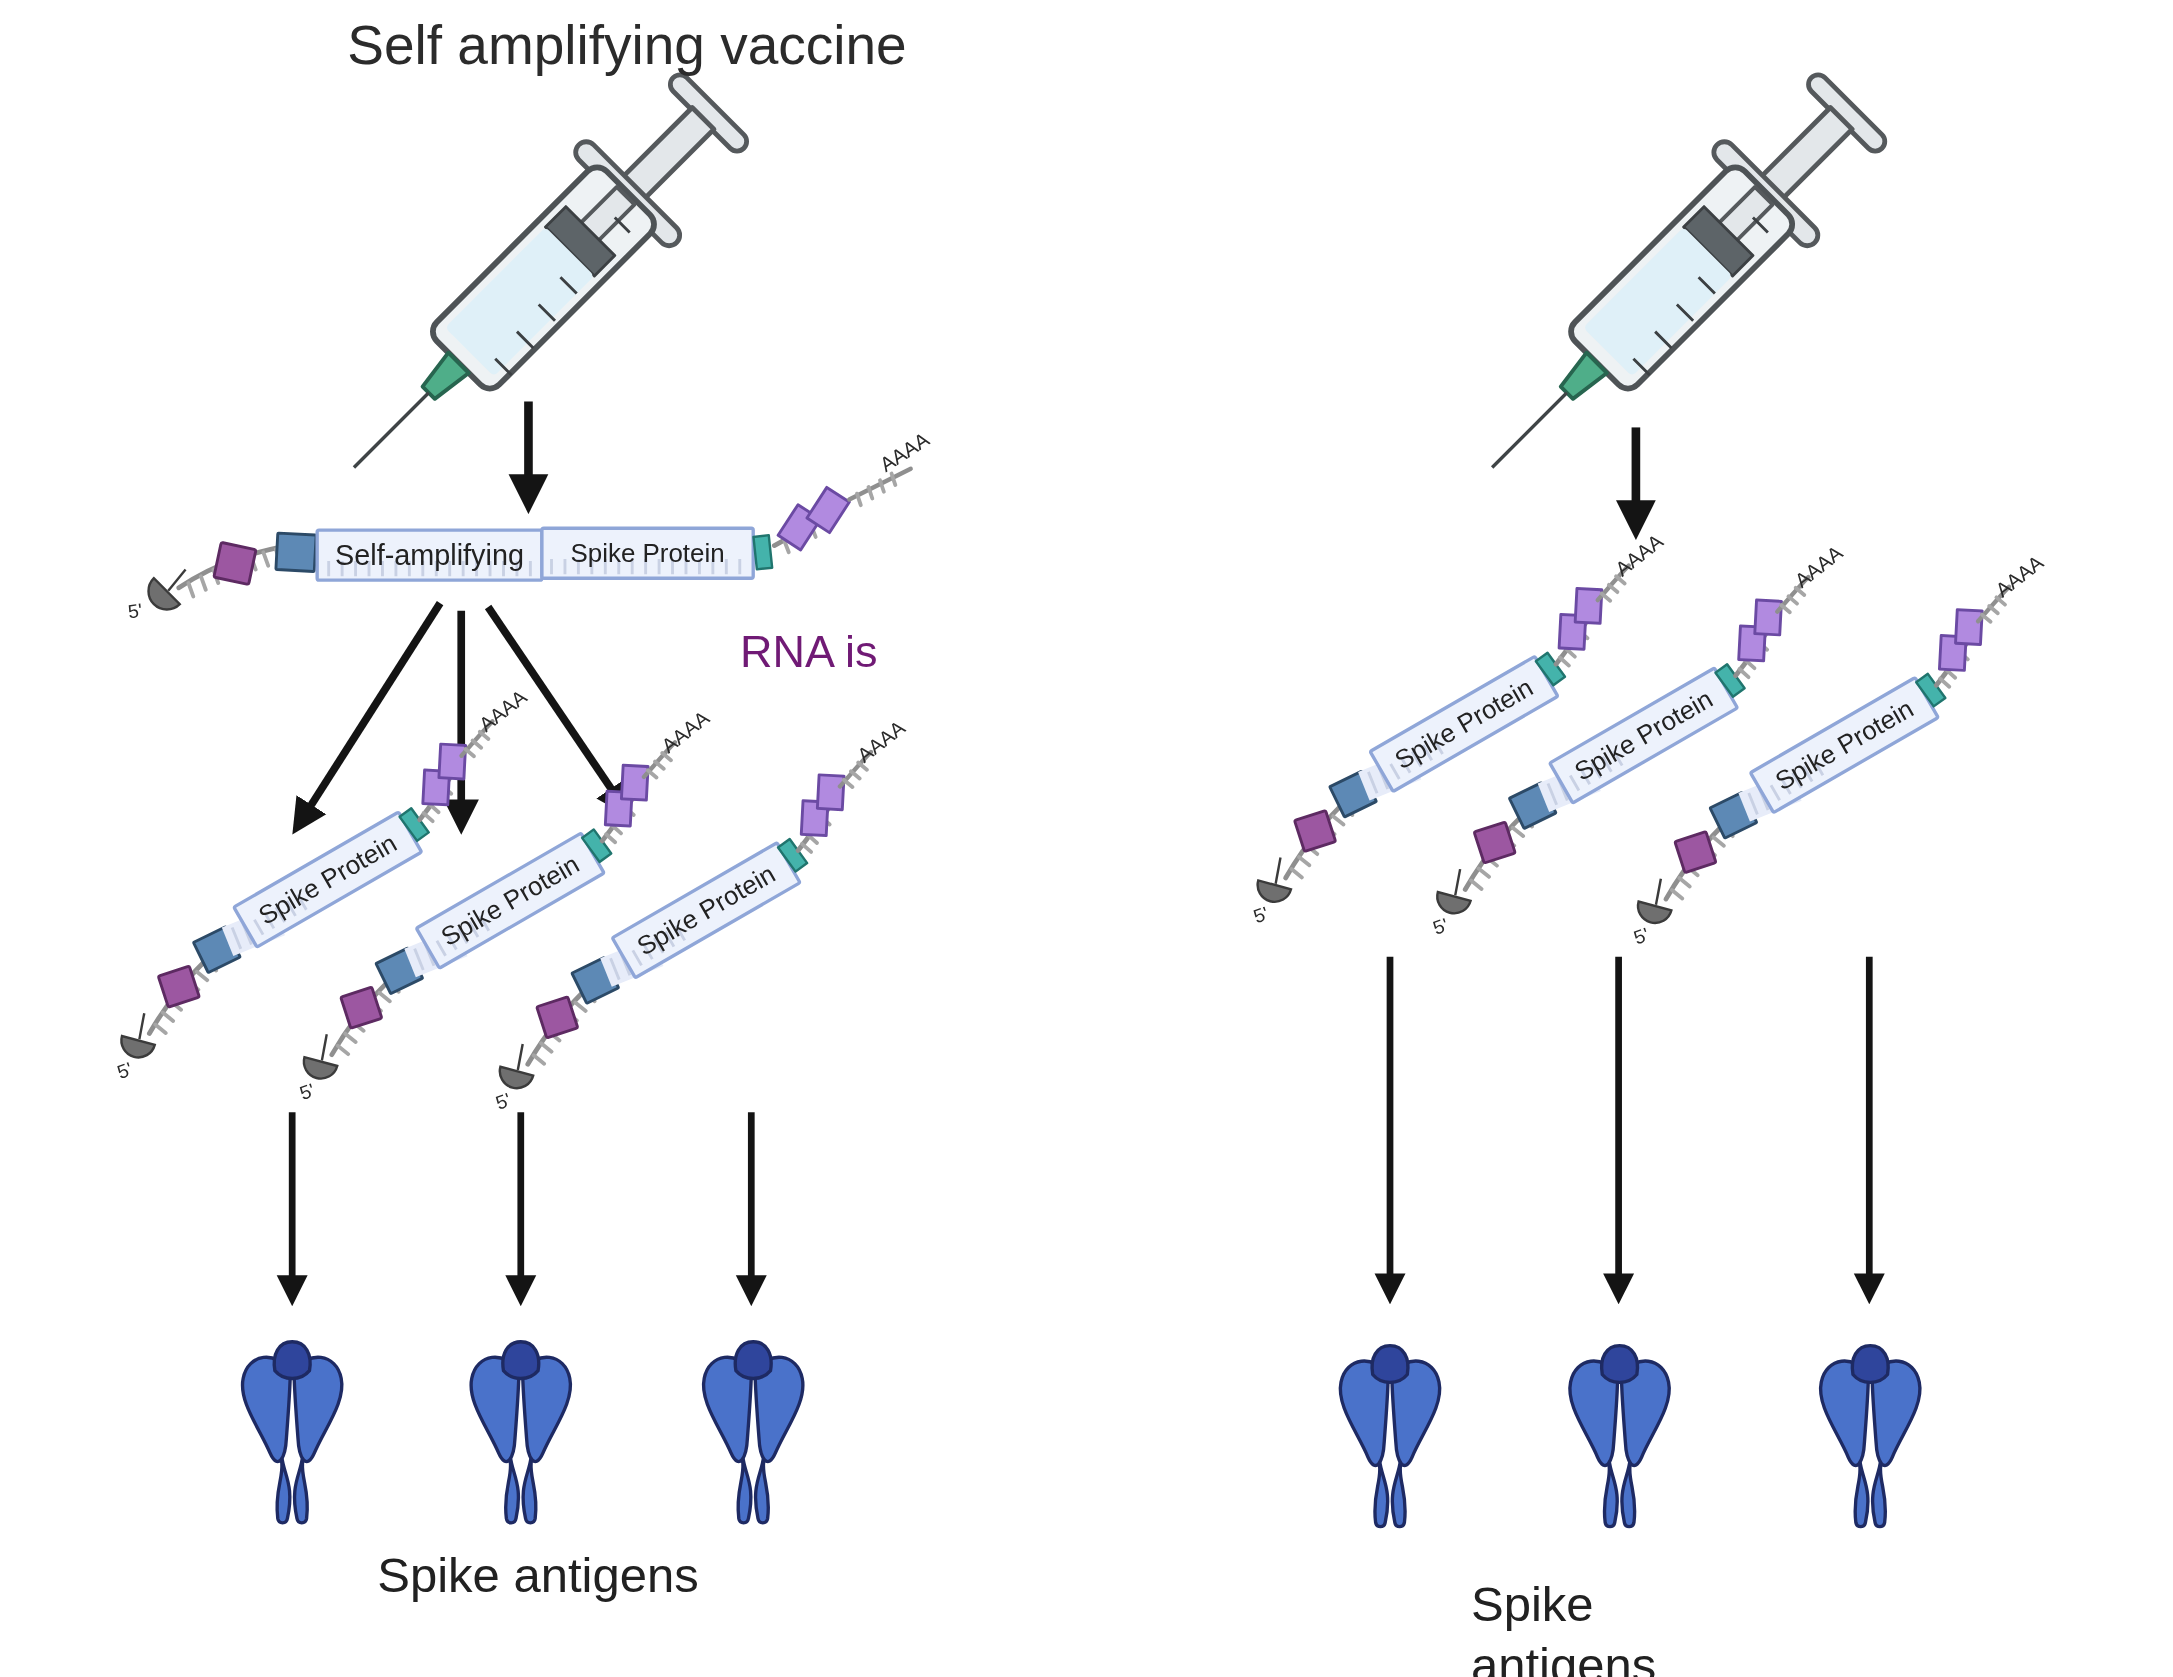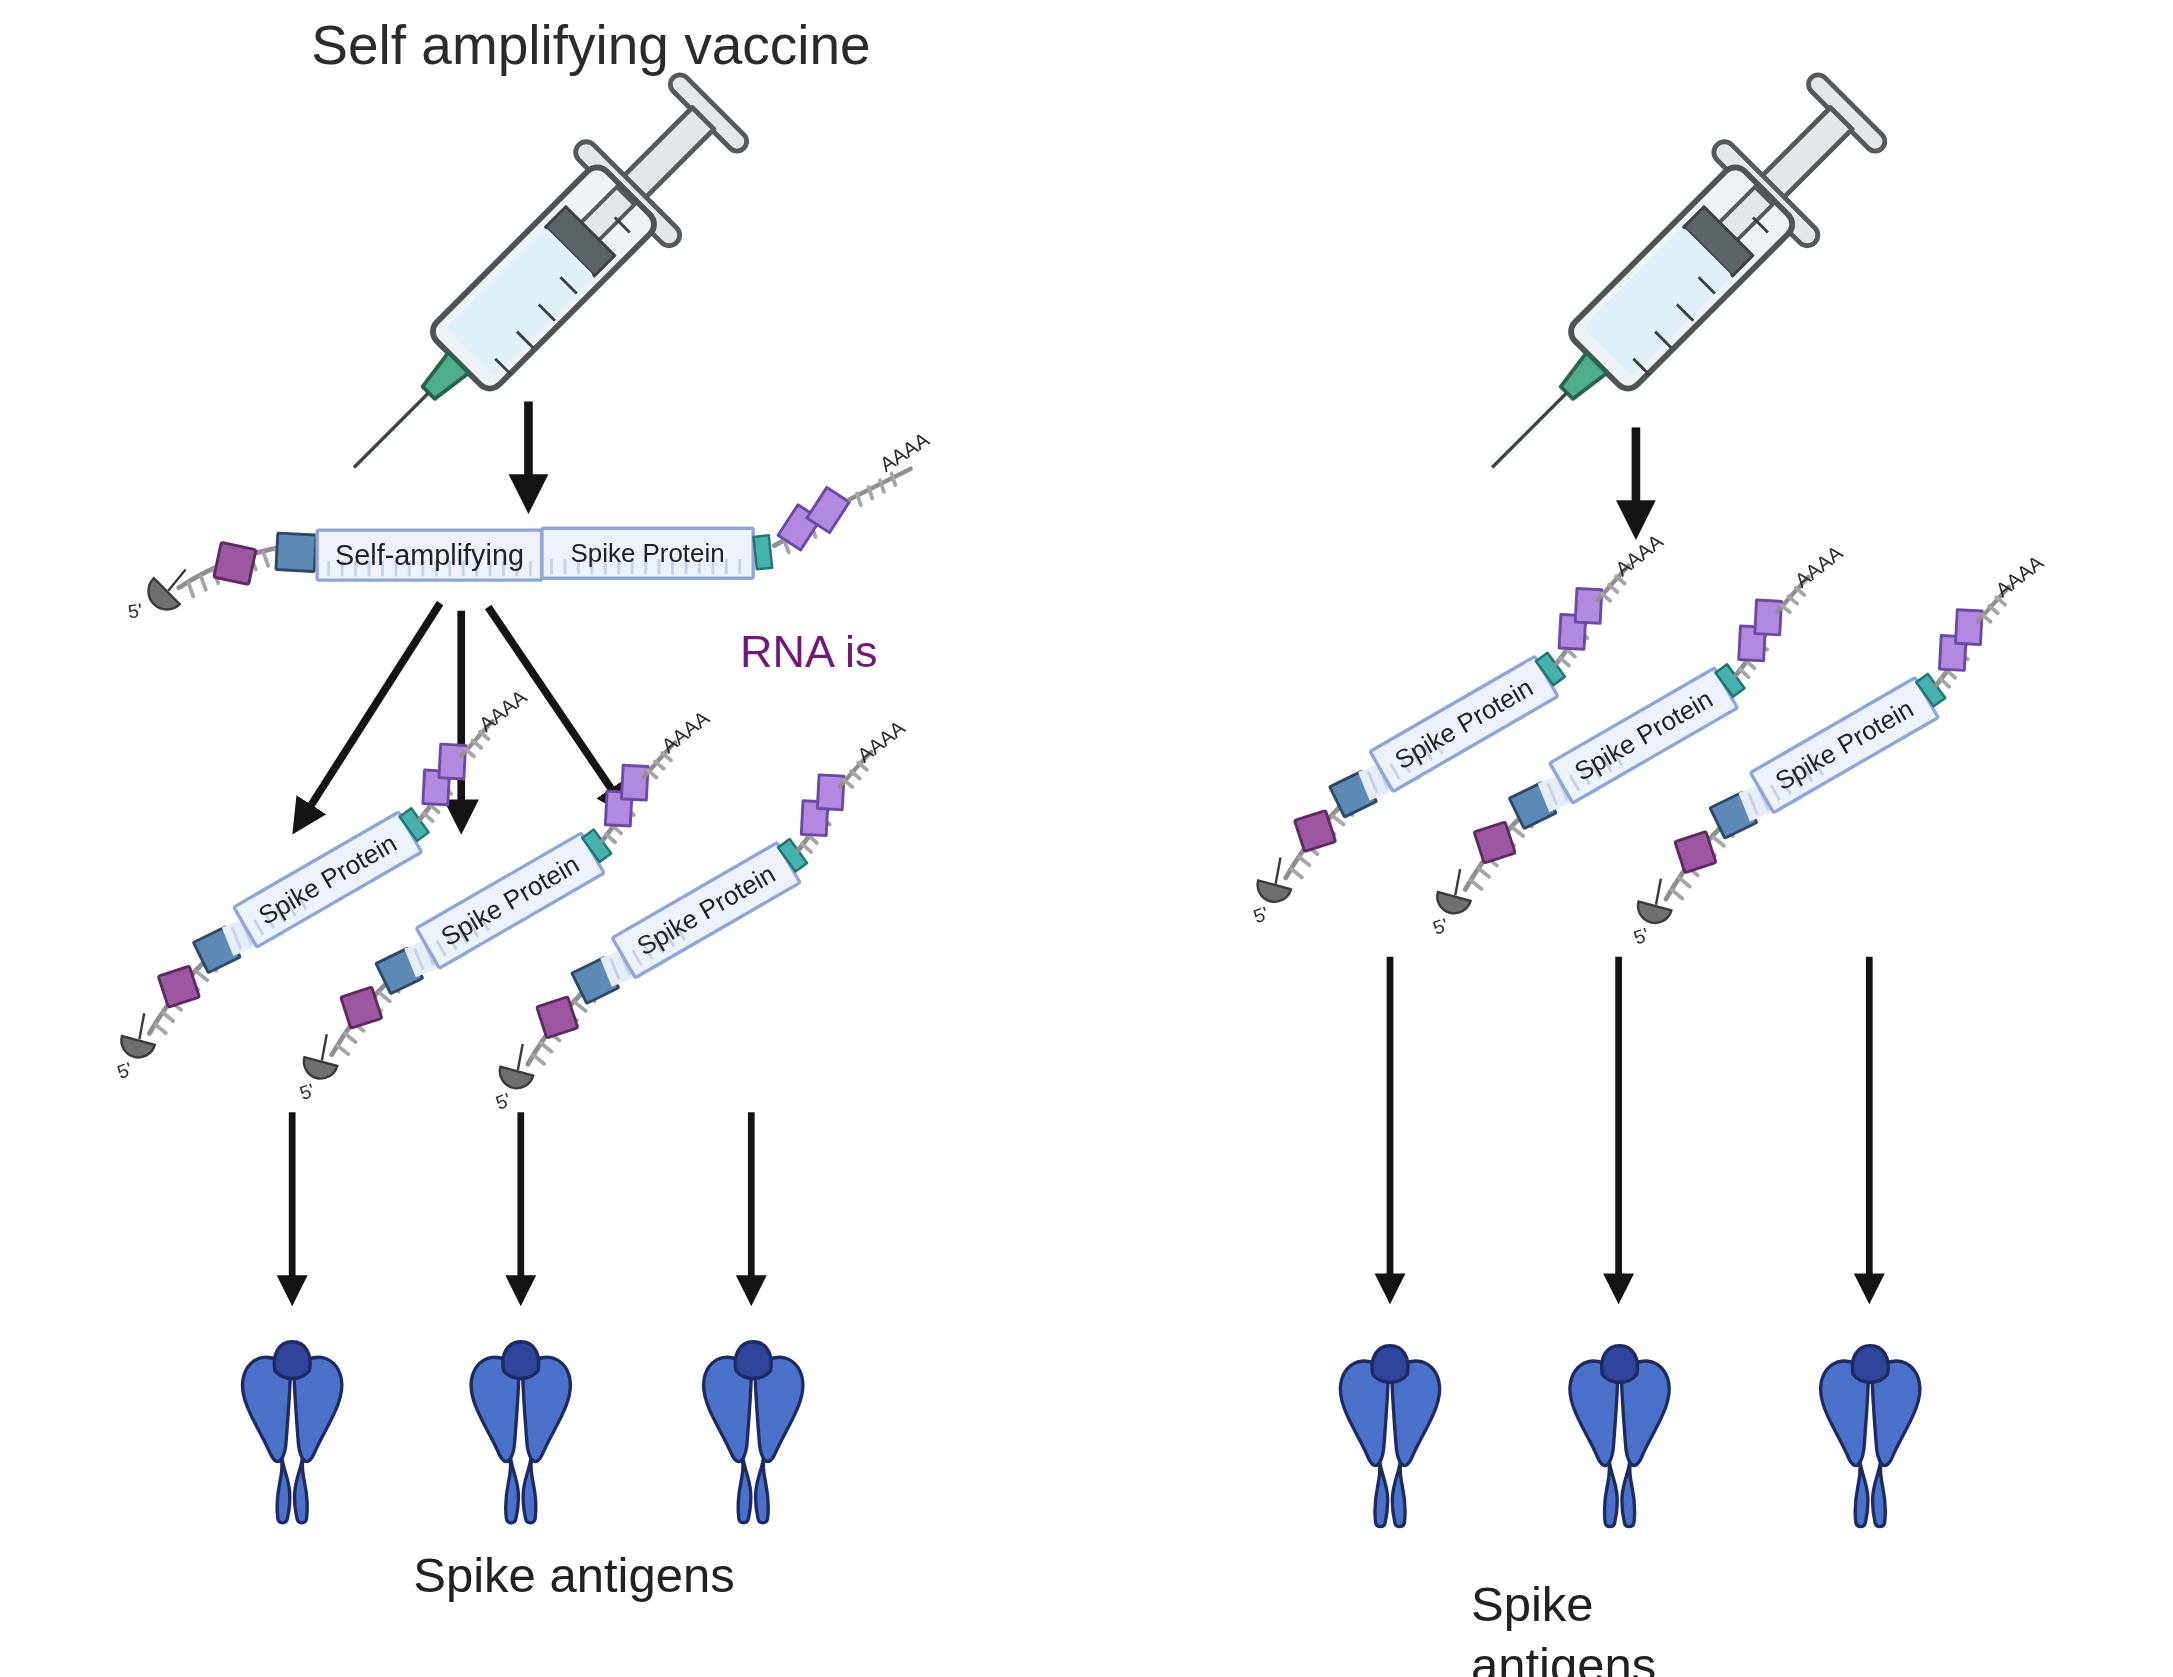"Self amplifying vaccine" .title { margin-left: none -> 36px }
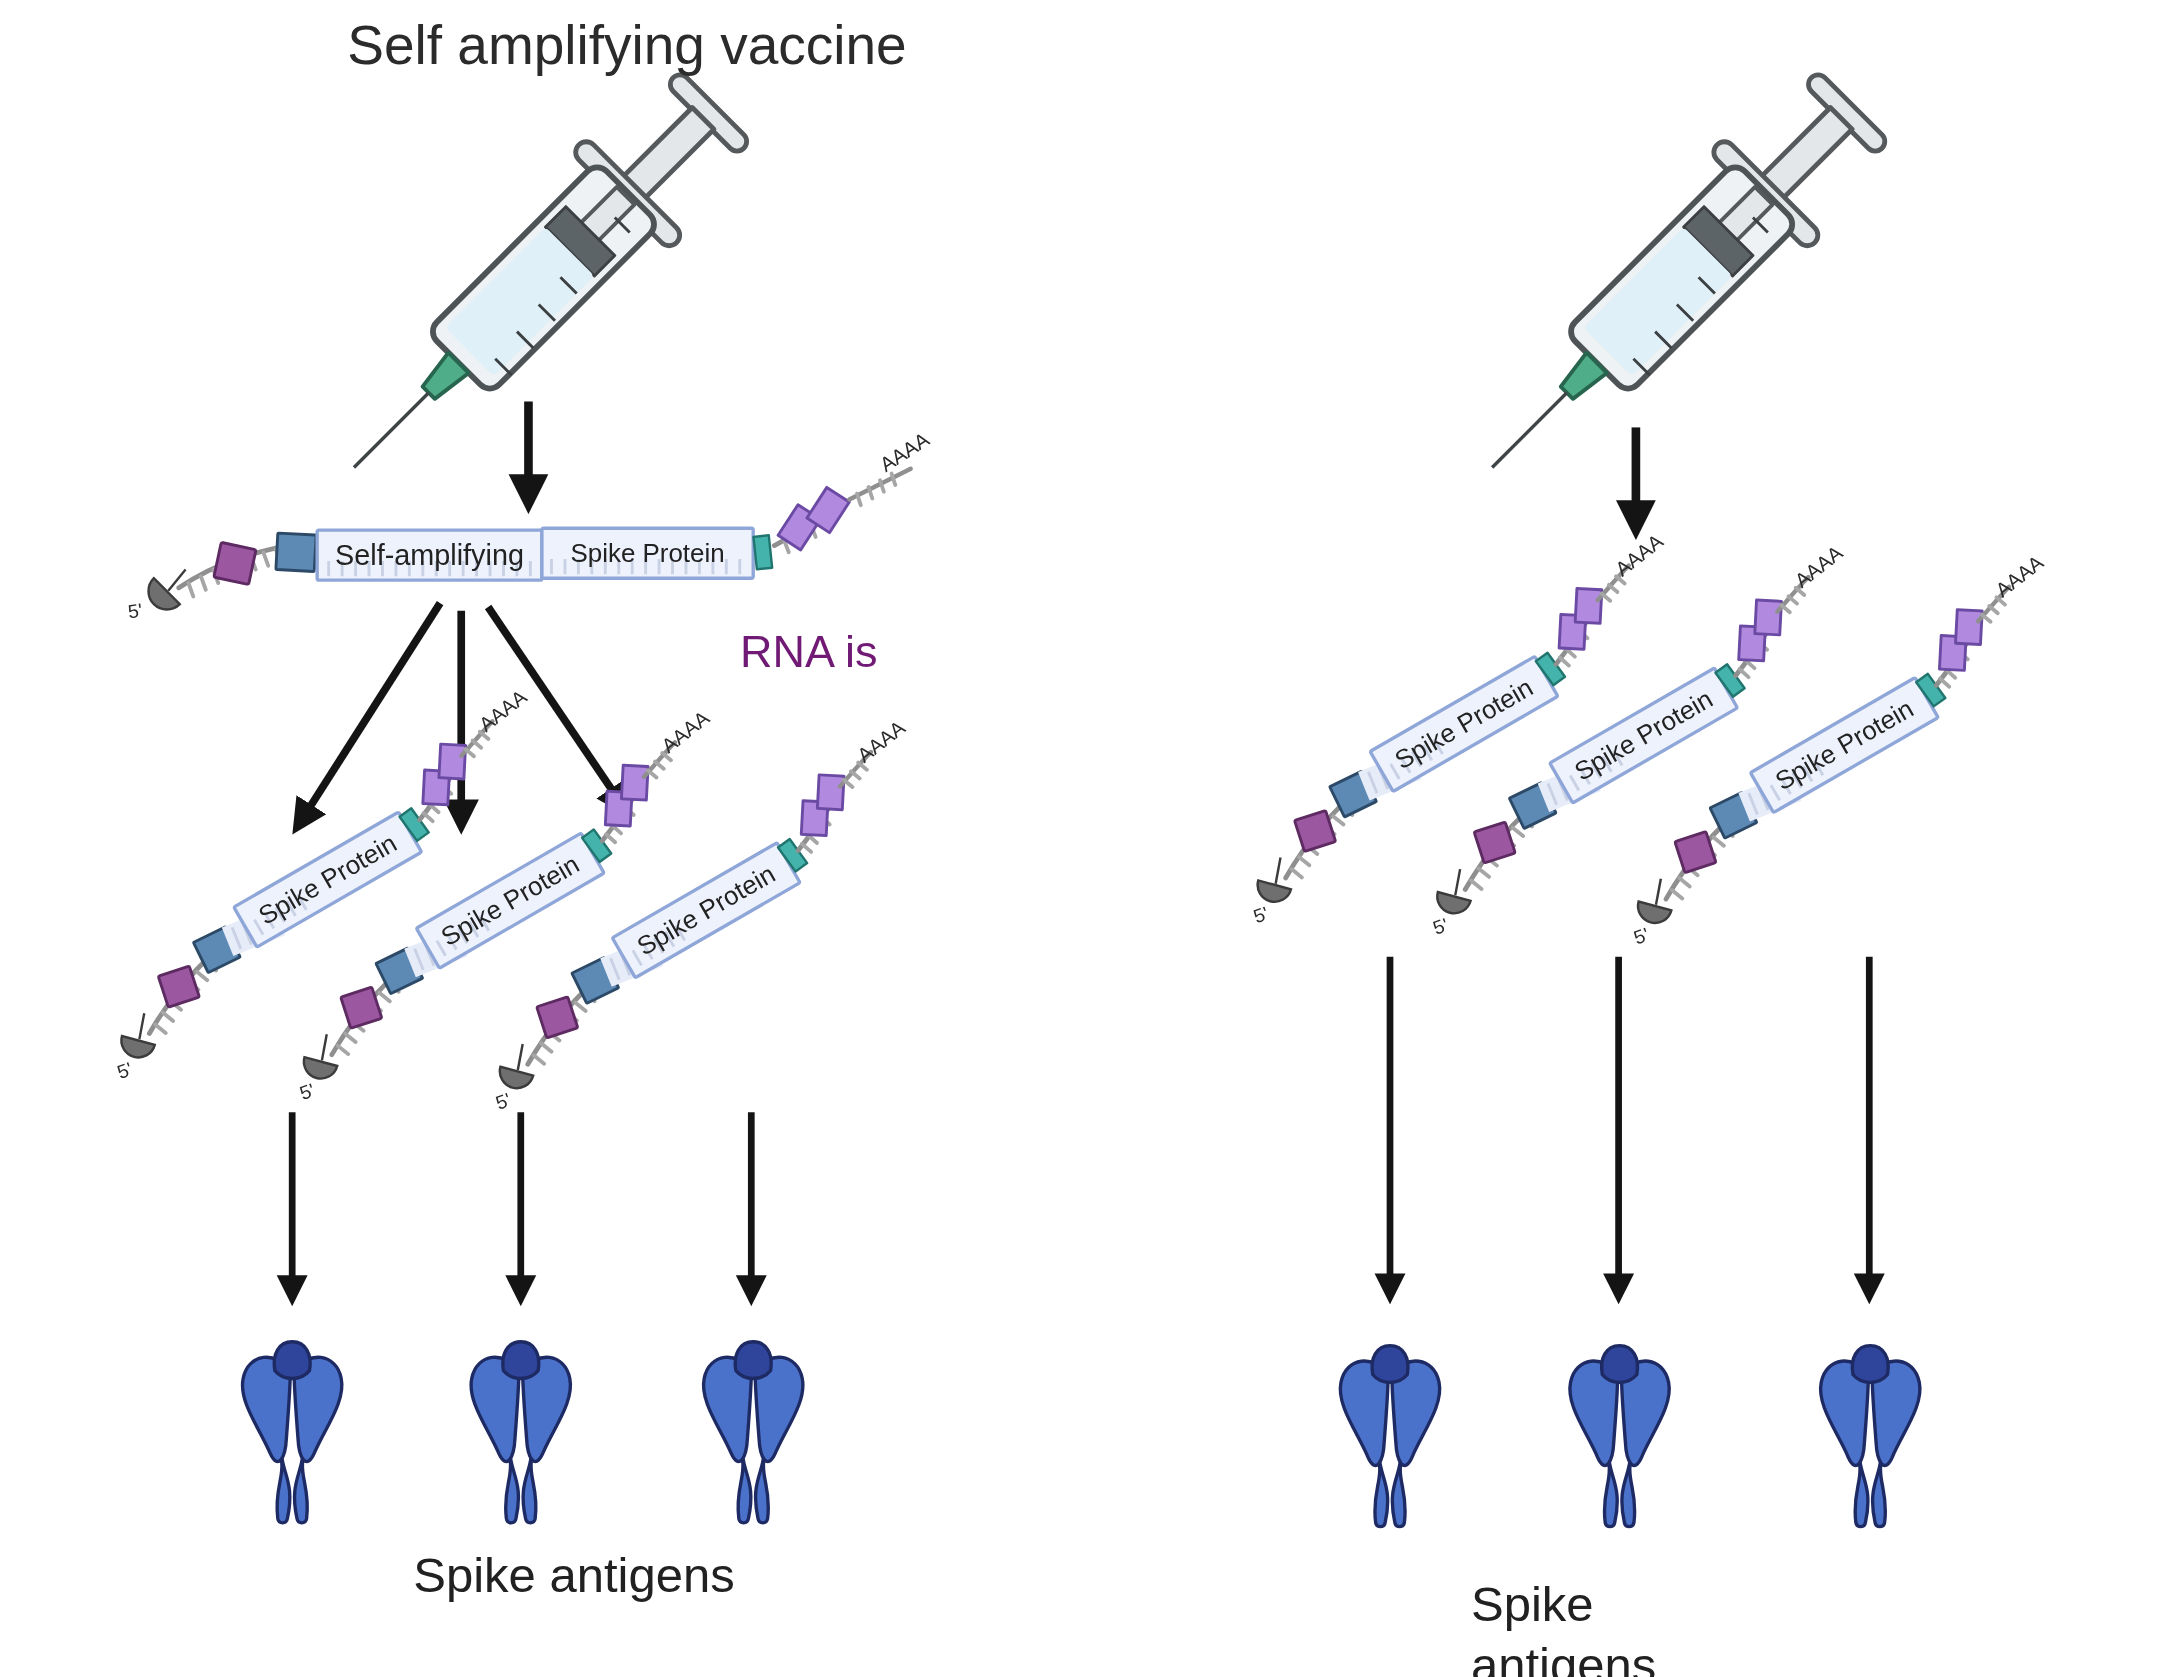"Spike antigens" .centered { margin-left: 36px -> none }
